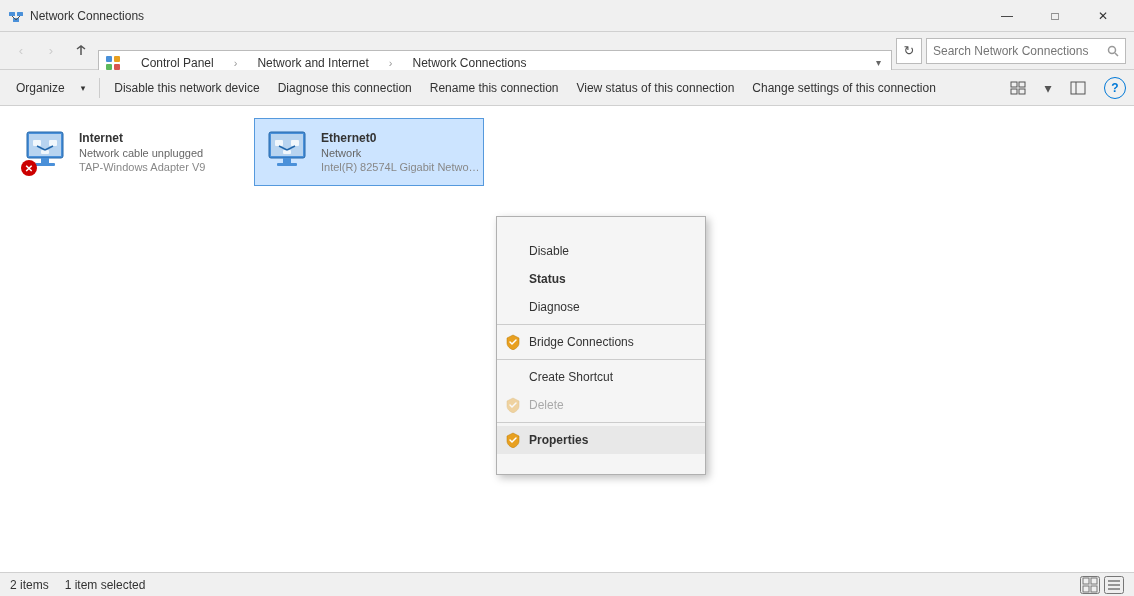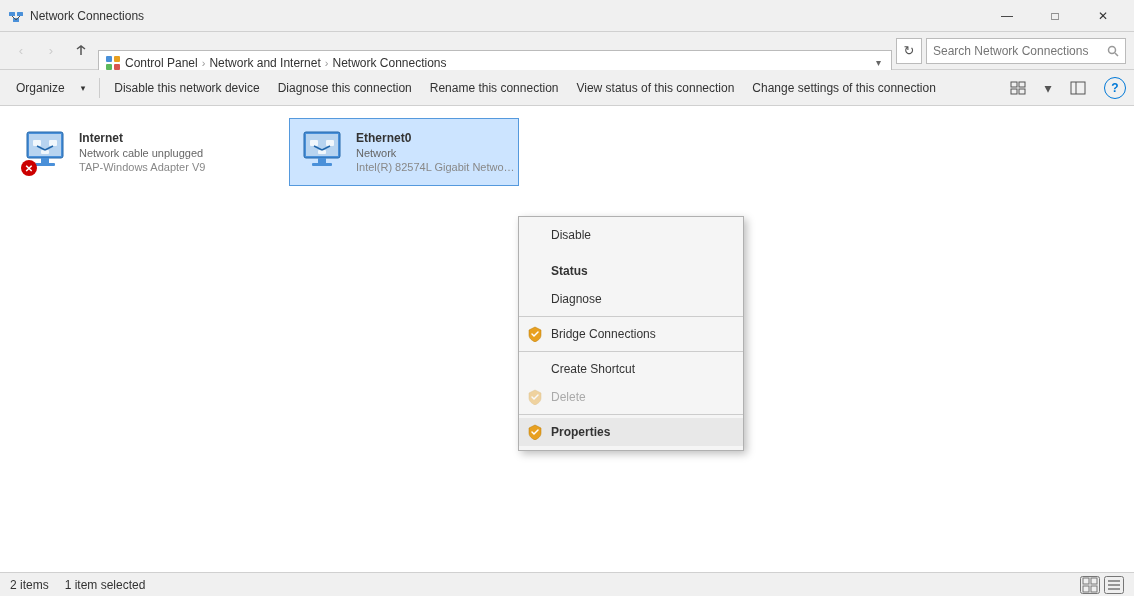"Control Panel" .address-path { gap: 4px -> 20px }
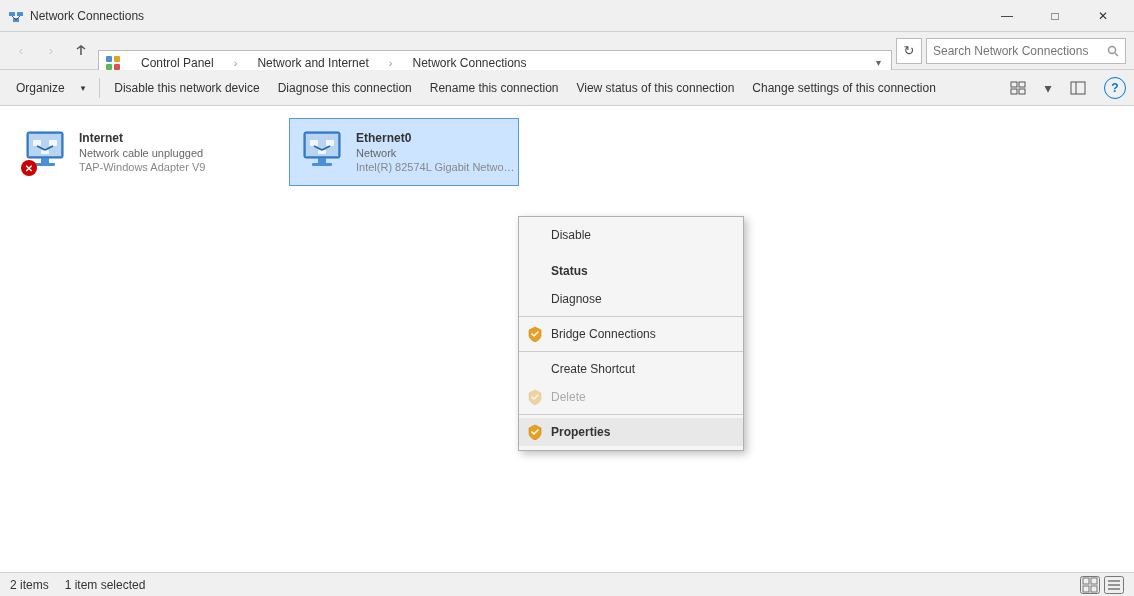"Ethernet0" .network-item.selected { margin-left: 35px -> none }
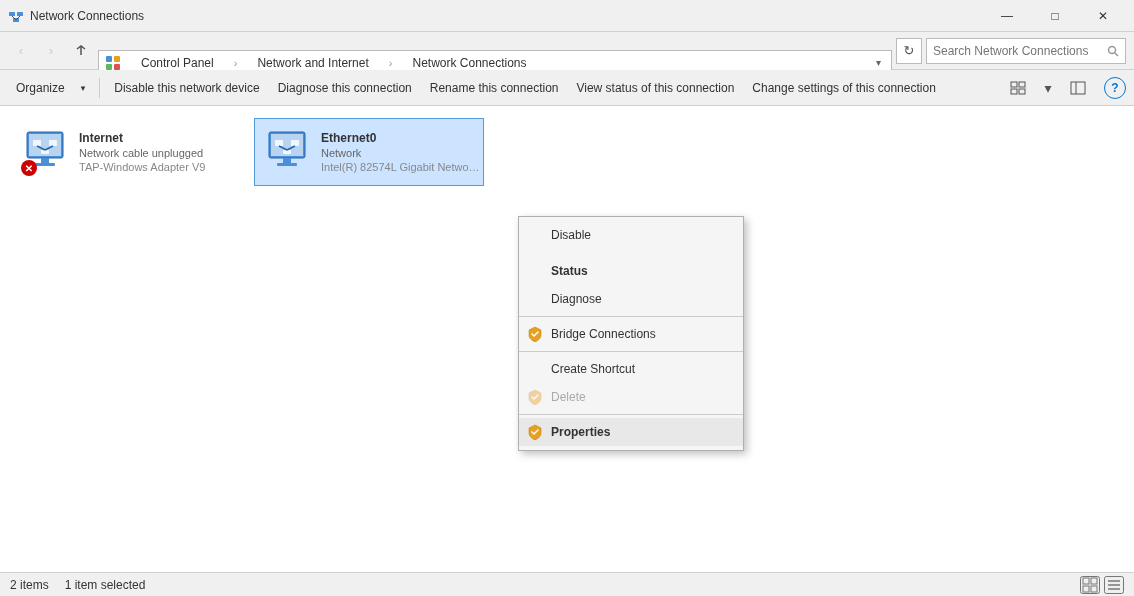"Disable" .context-menu { left: 518px -> 496px; padding: 4px 0 -> 20px 0; width: 226px -> 210px }
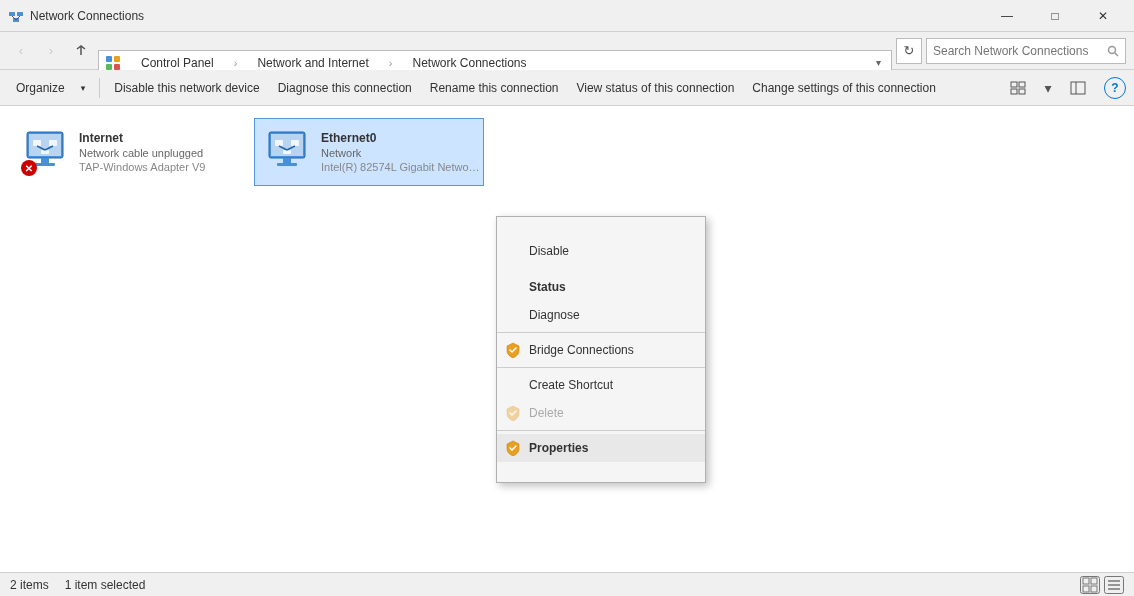"Status" .ctx-item.bold-item { margin-top: 8px -> none }
